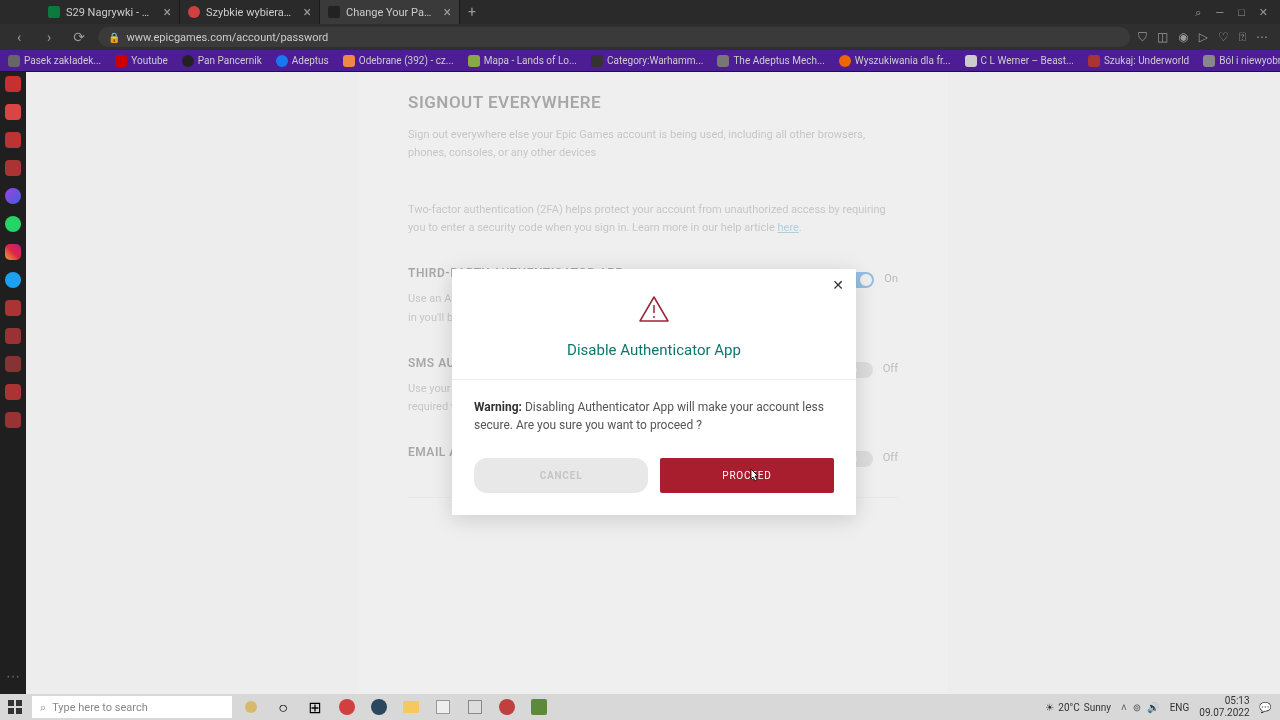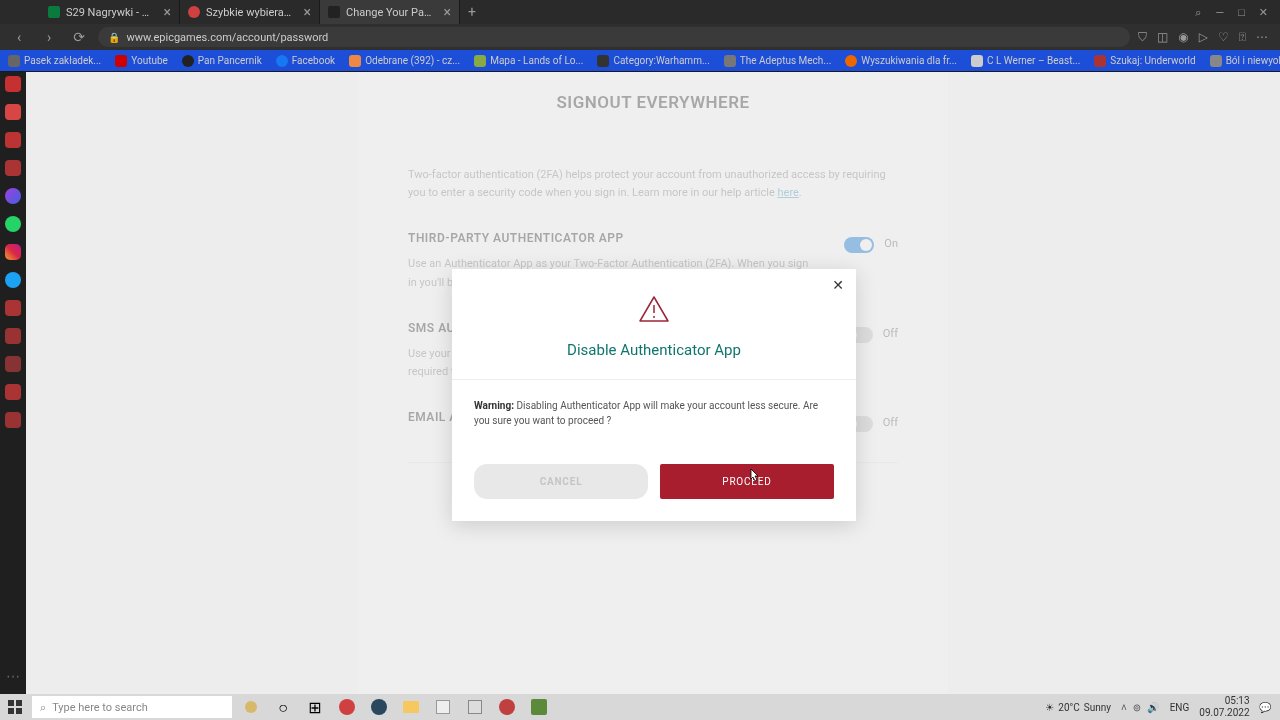"Pasek zakładek..." .bookmarks-row { background: #1d4ed8 -> #4c1d95 }
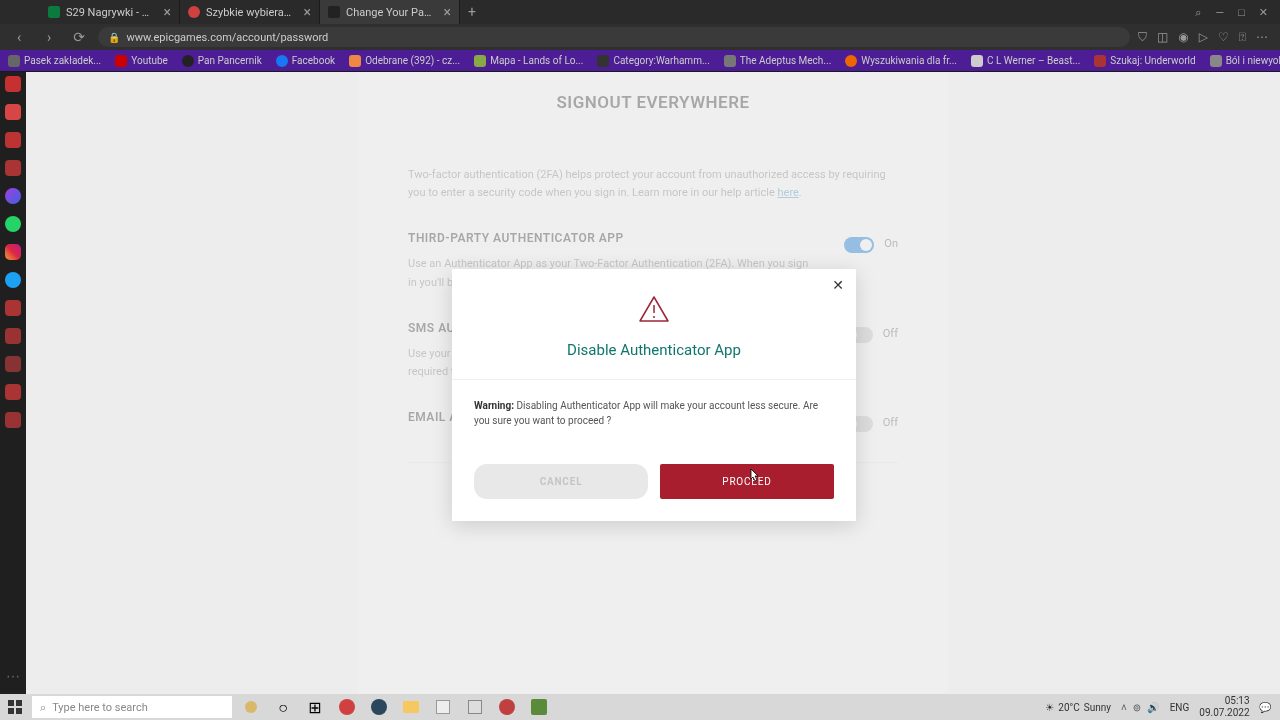"Facebook" span { text: Facebook -> Adeptus }
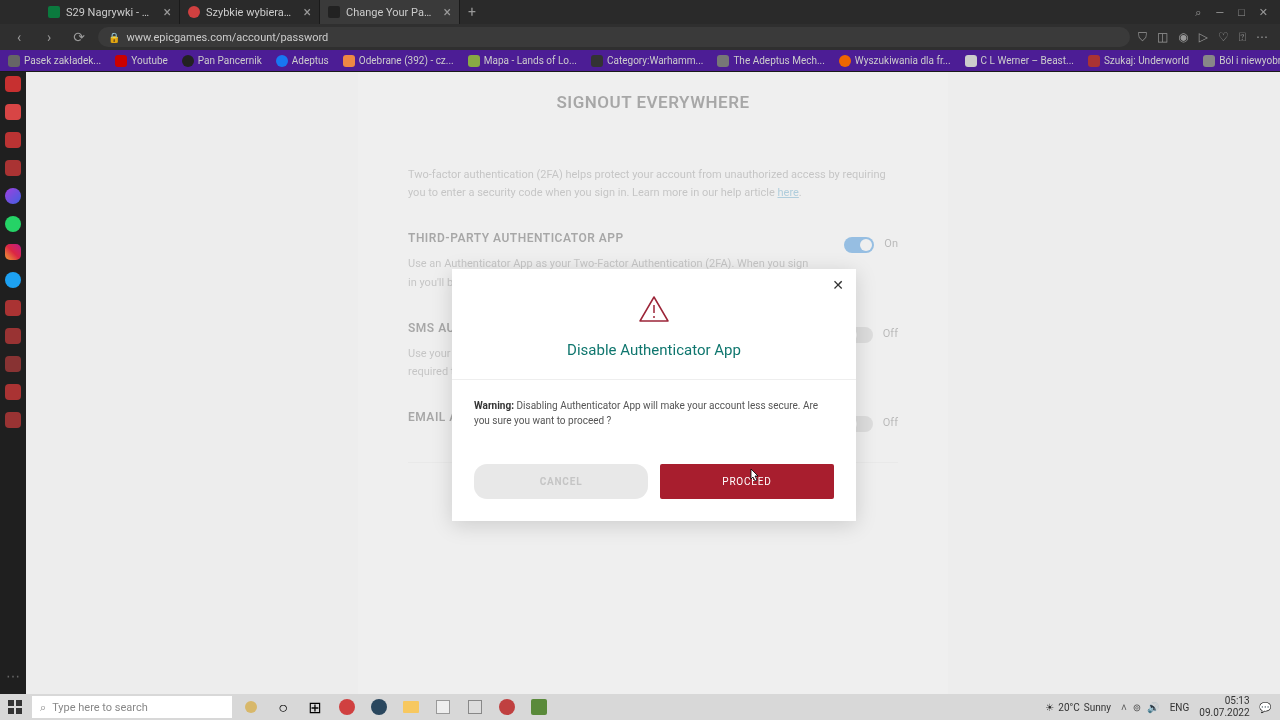"SIGNOUT EVERYWHERE" .section-title { text-align: center -> none }
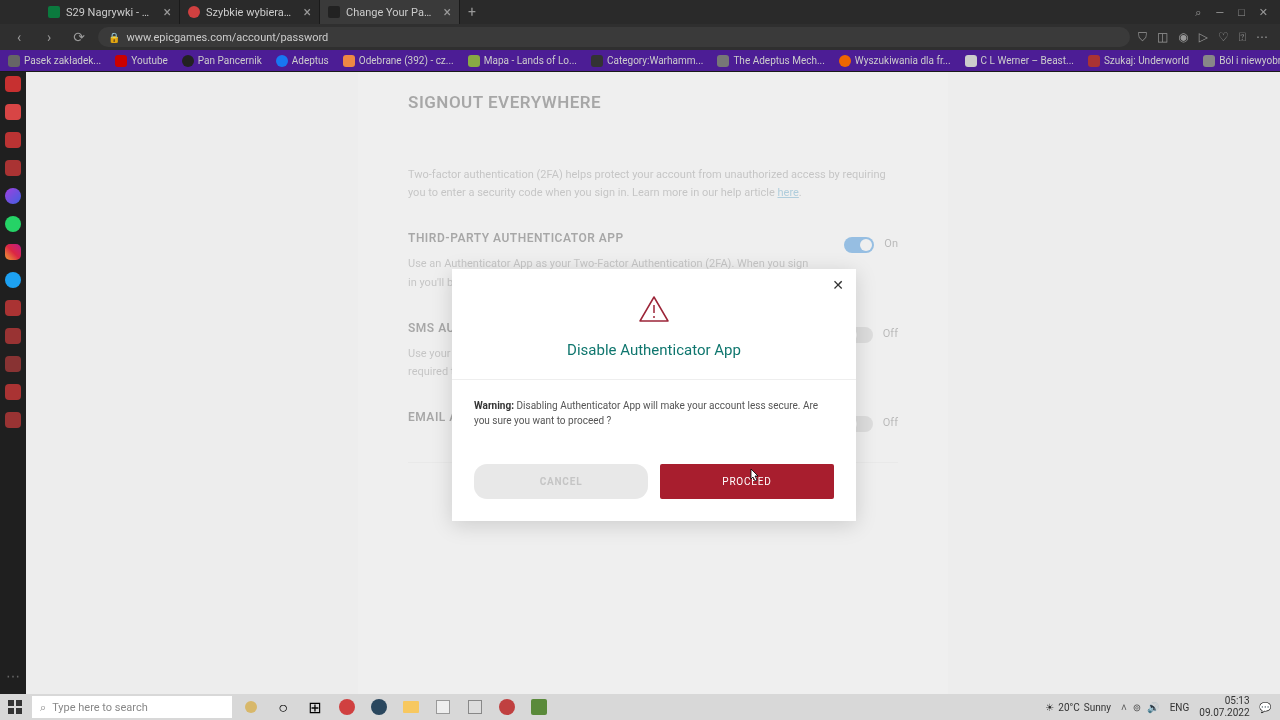"Sign out everywhere else your" div.section-text { html: none -> <div>Sign out everywhere else your Epic Games account is being used, including all other browsers, phones, consoles, or any other devices</div> }
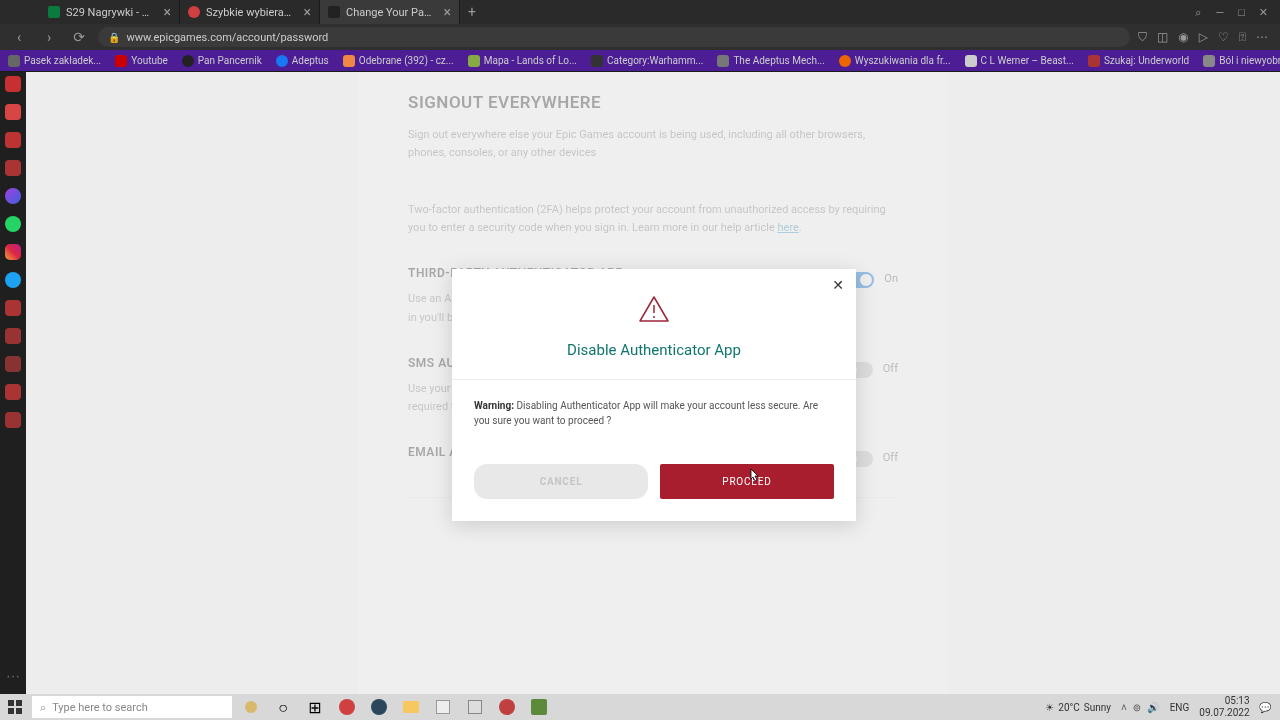"Warning: Disabling Authenticator App" .modal-text { font-size: 10px -> 12px; margin-bottom: 36px -> 24px }
